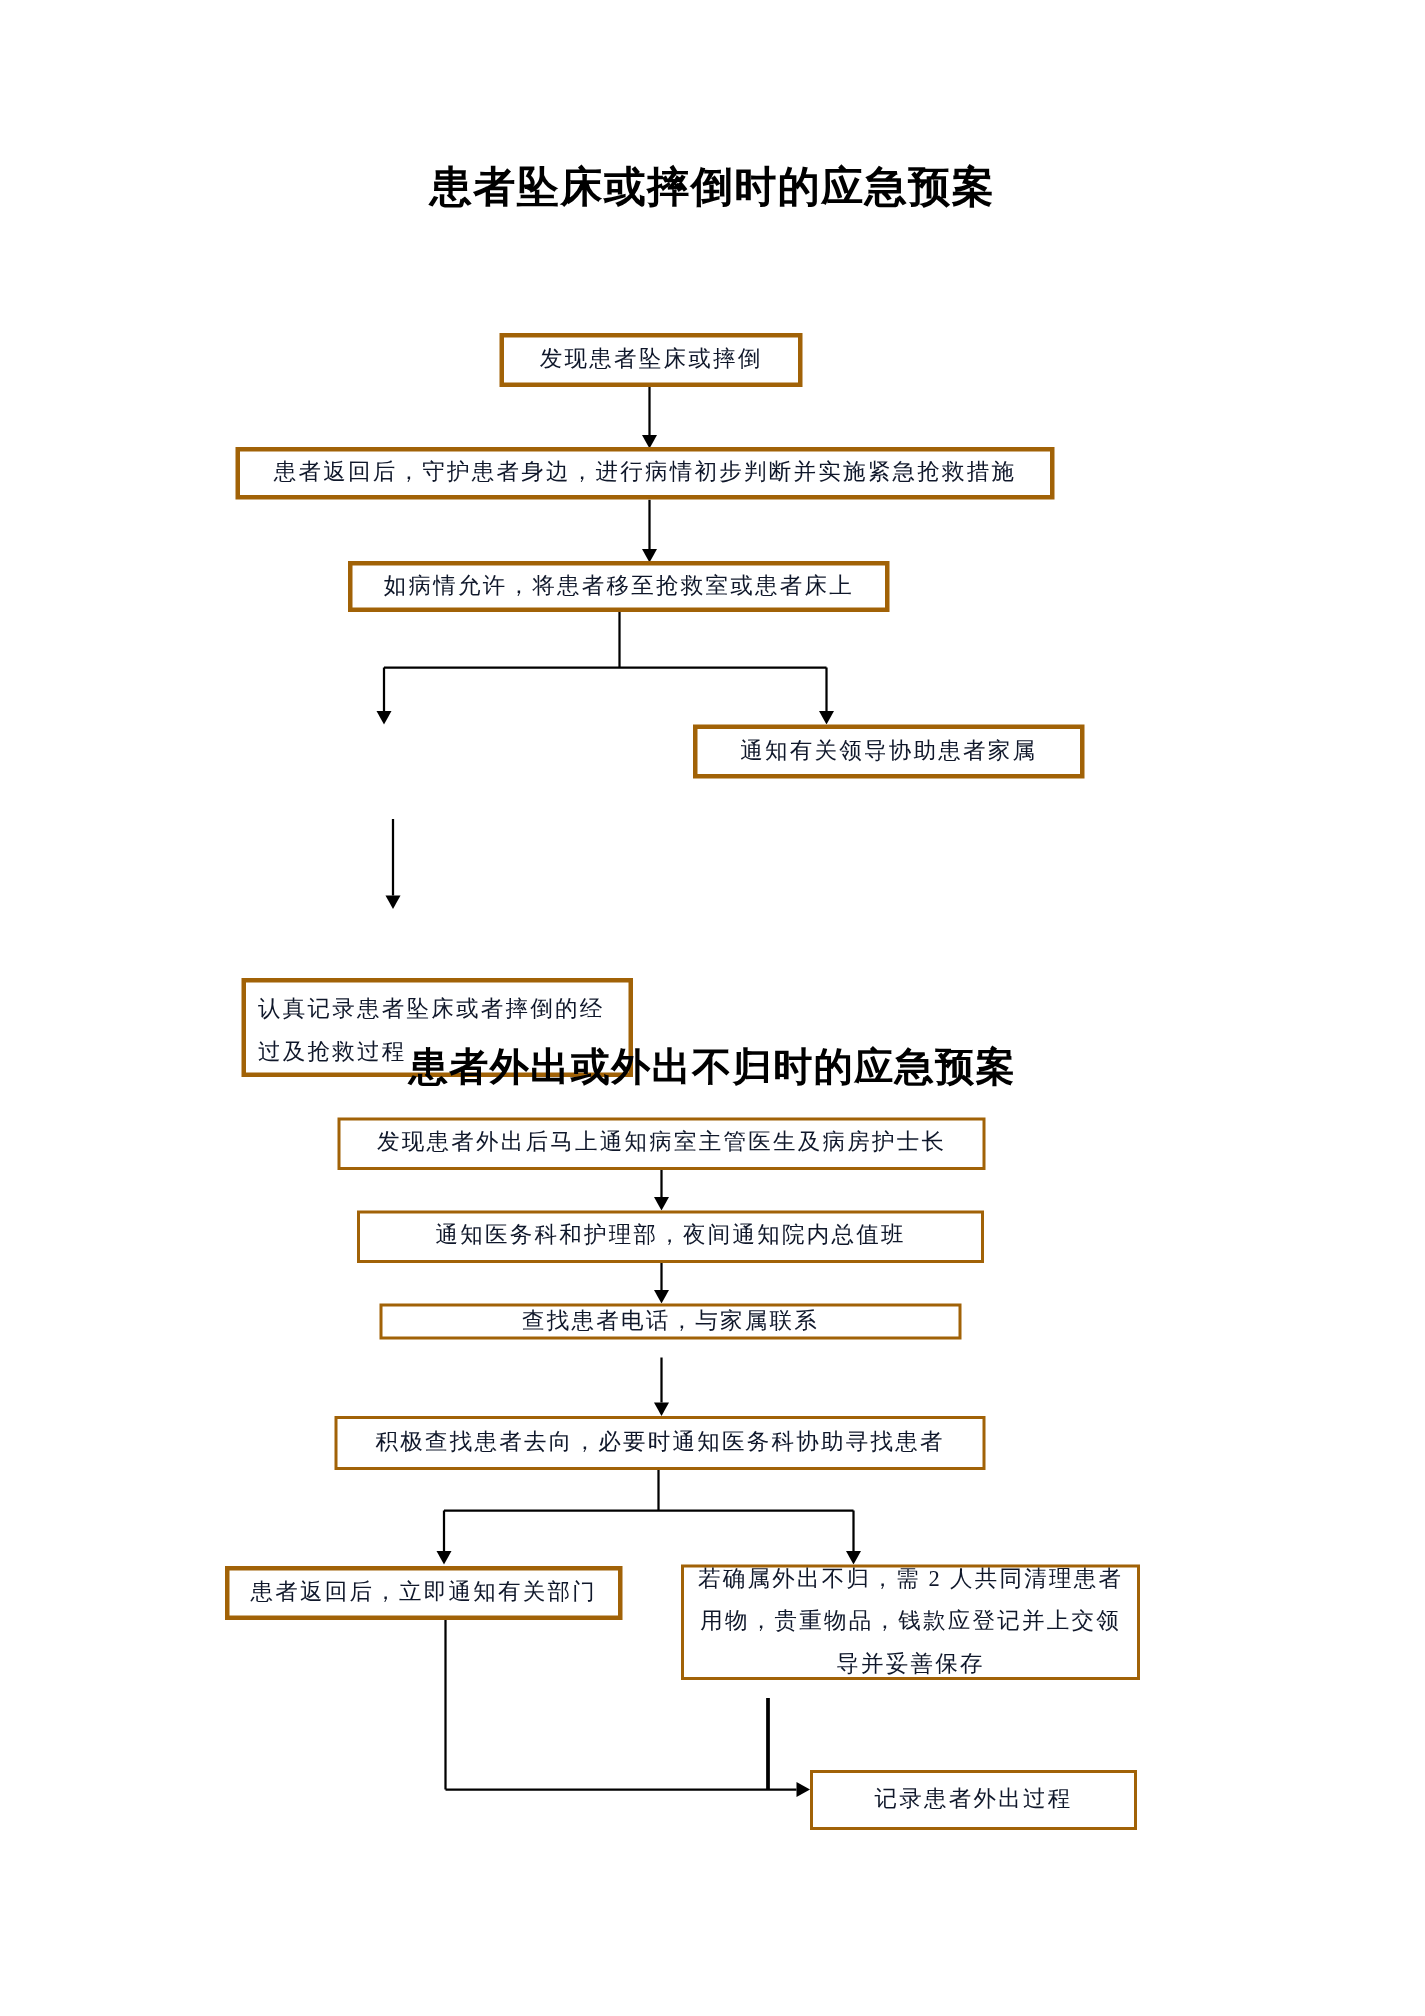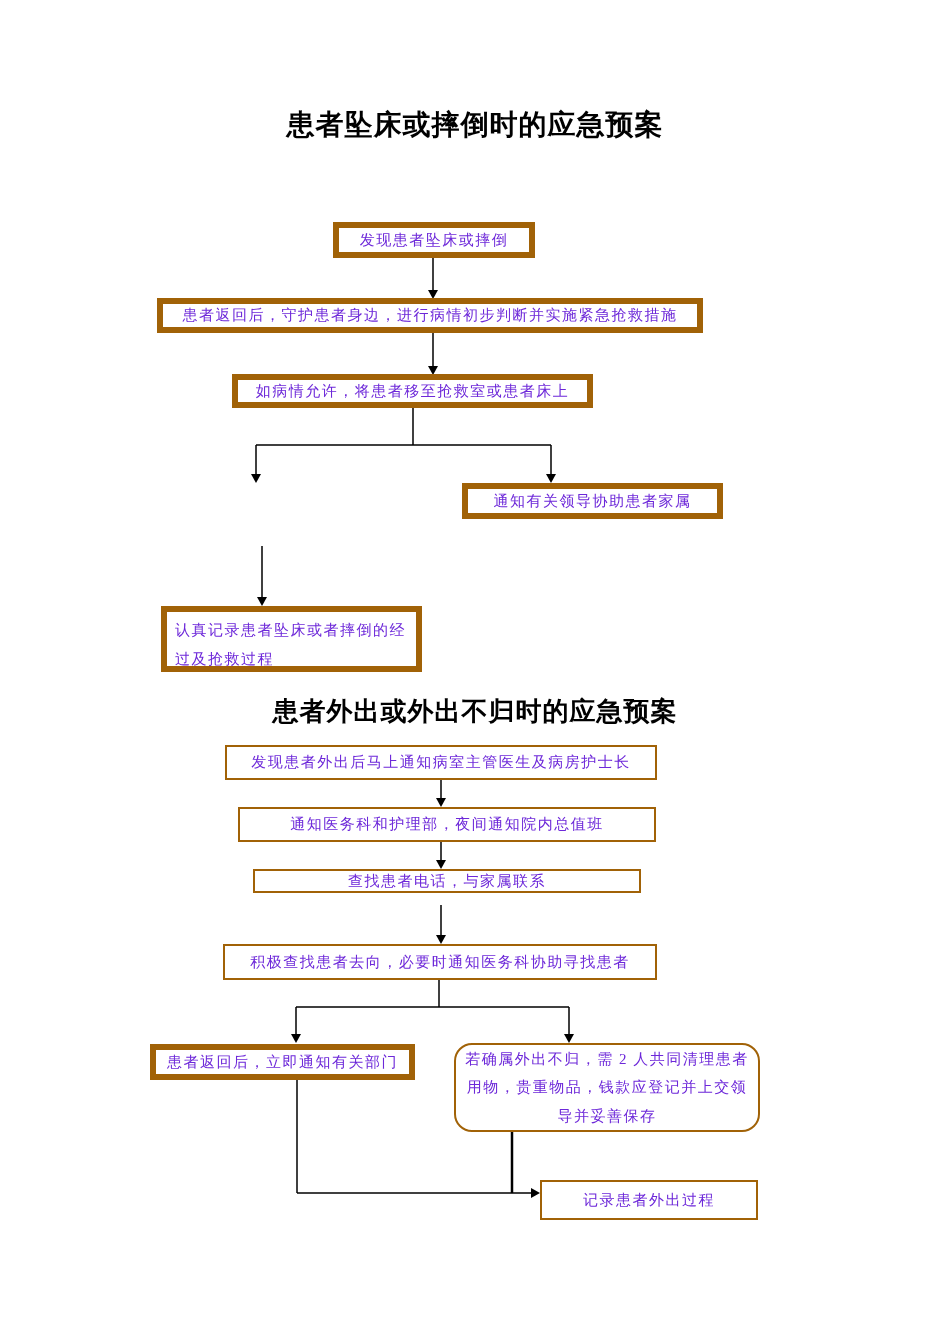"发现患者坠床或摔倒" .box { border: 6px solid #a16207 -> 3px solid #a16207; color: #6d28d9 -> #0f172a }
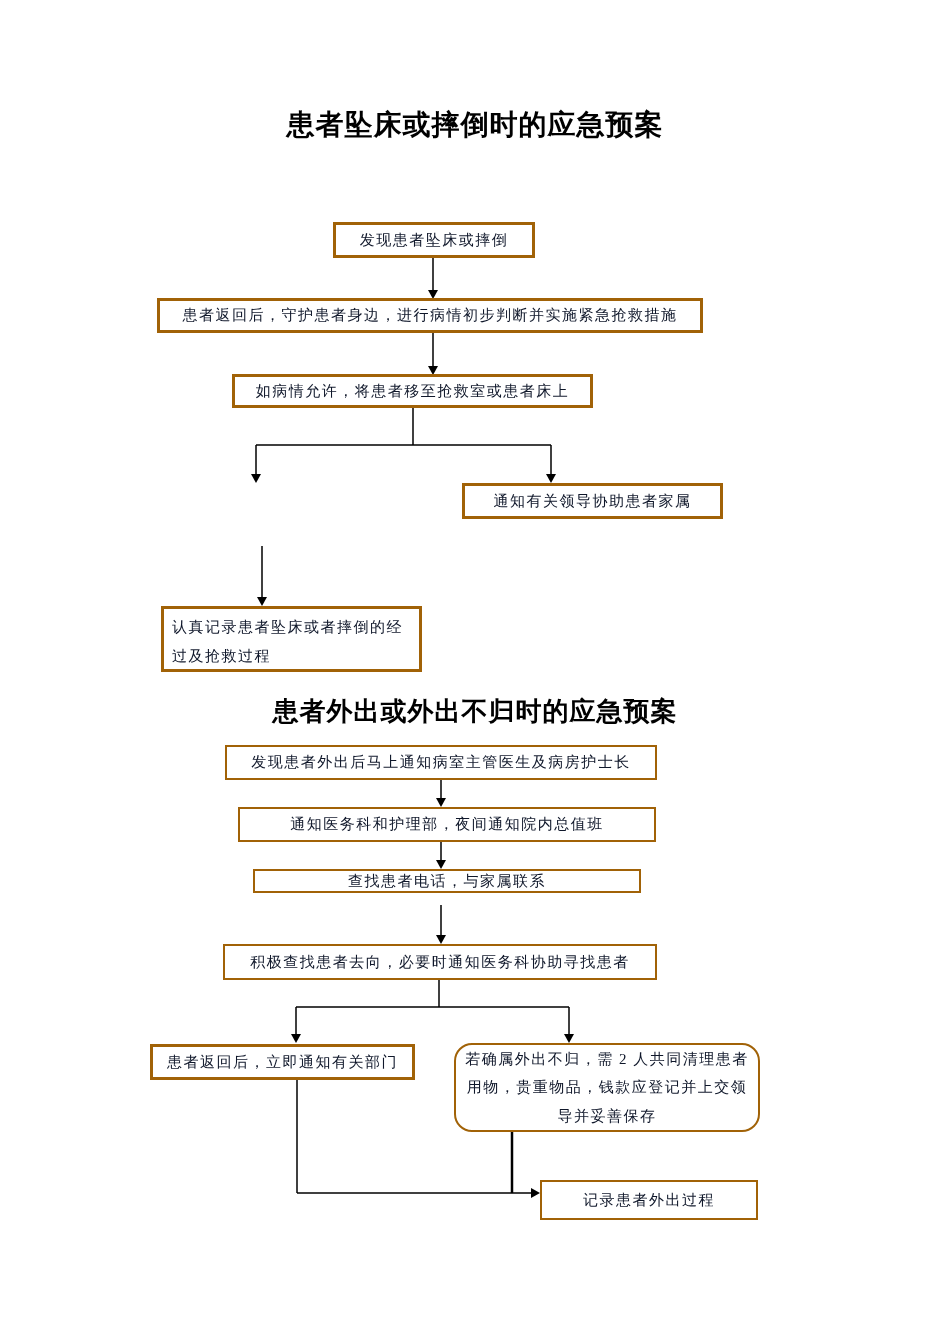"认真记录患者坠床或者摔倒的经过及抢救过程" .box.left-align { margin-top: none -> 46px }
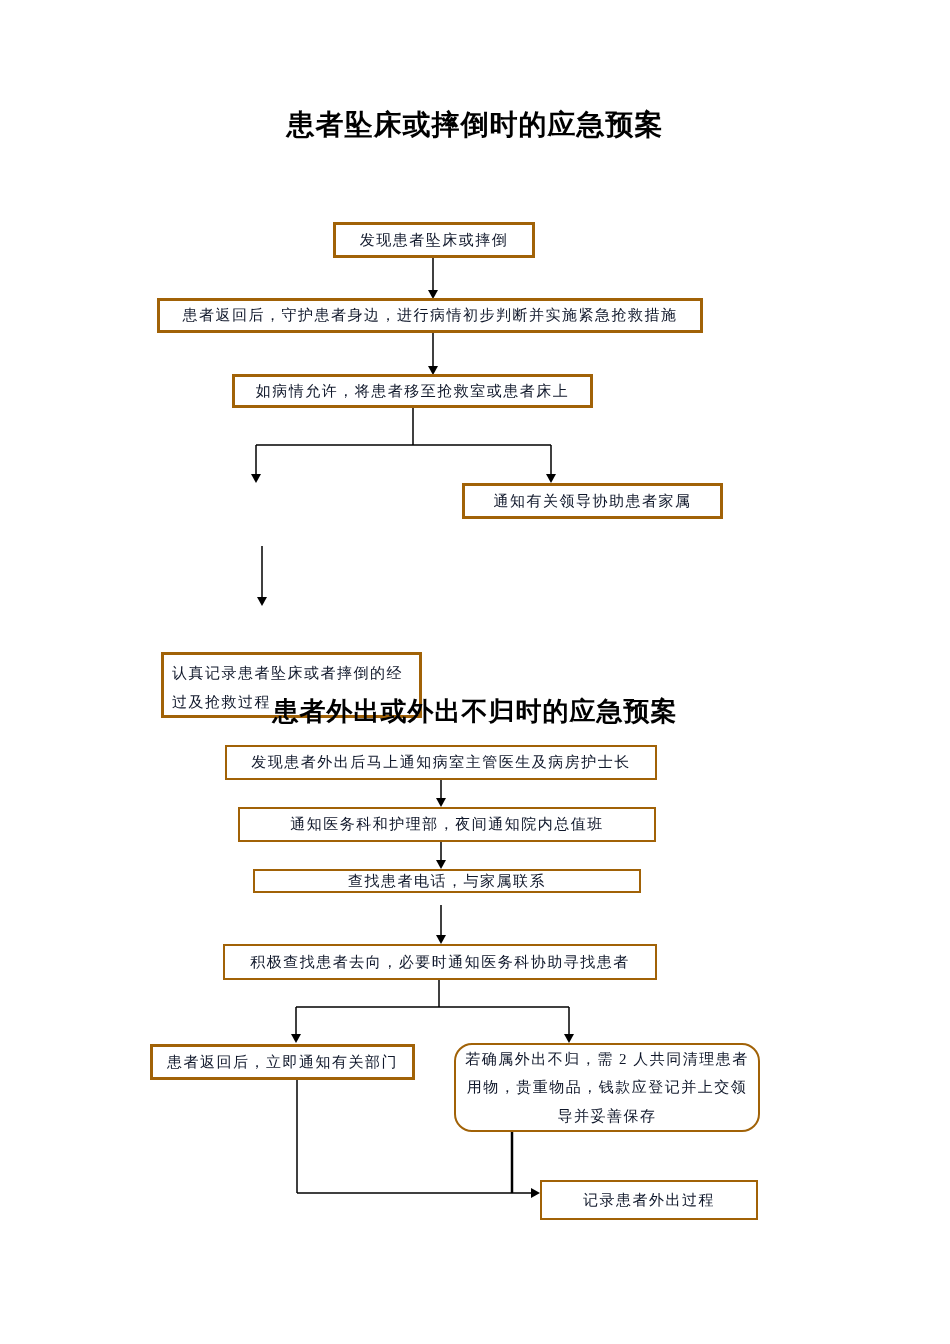"若确属外出不归，需 2" div.box { border-radius: 18px -> none; height: 89px -> 77px }
